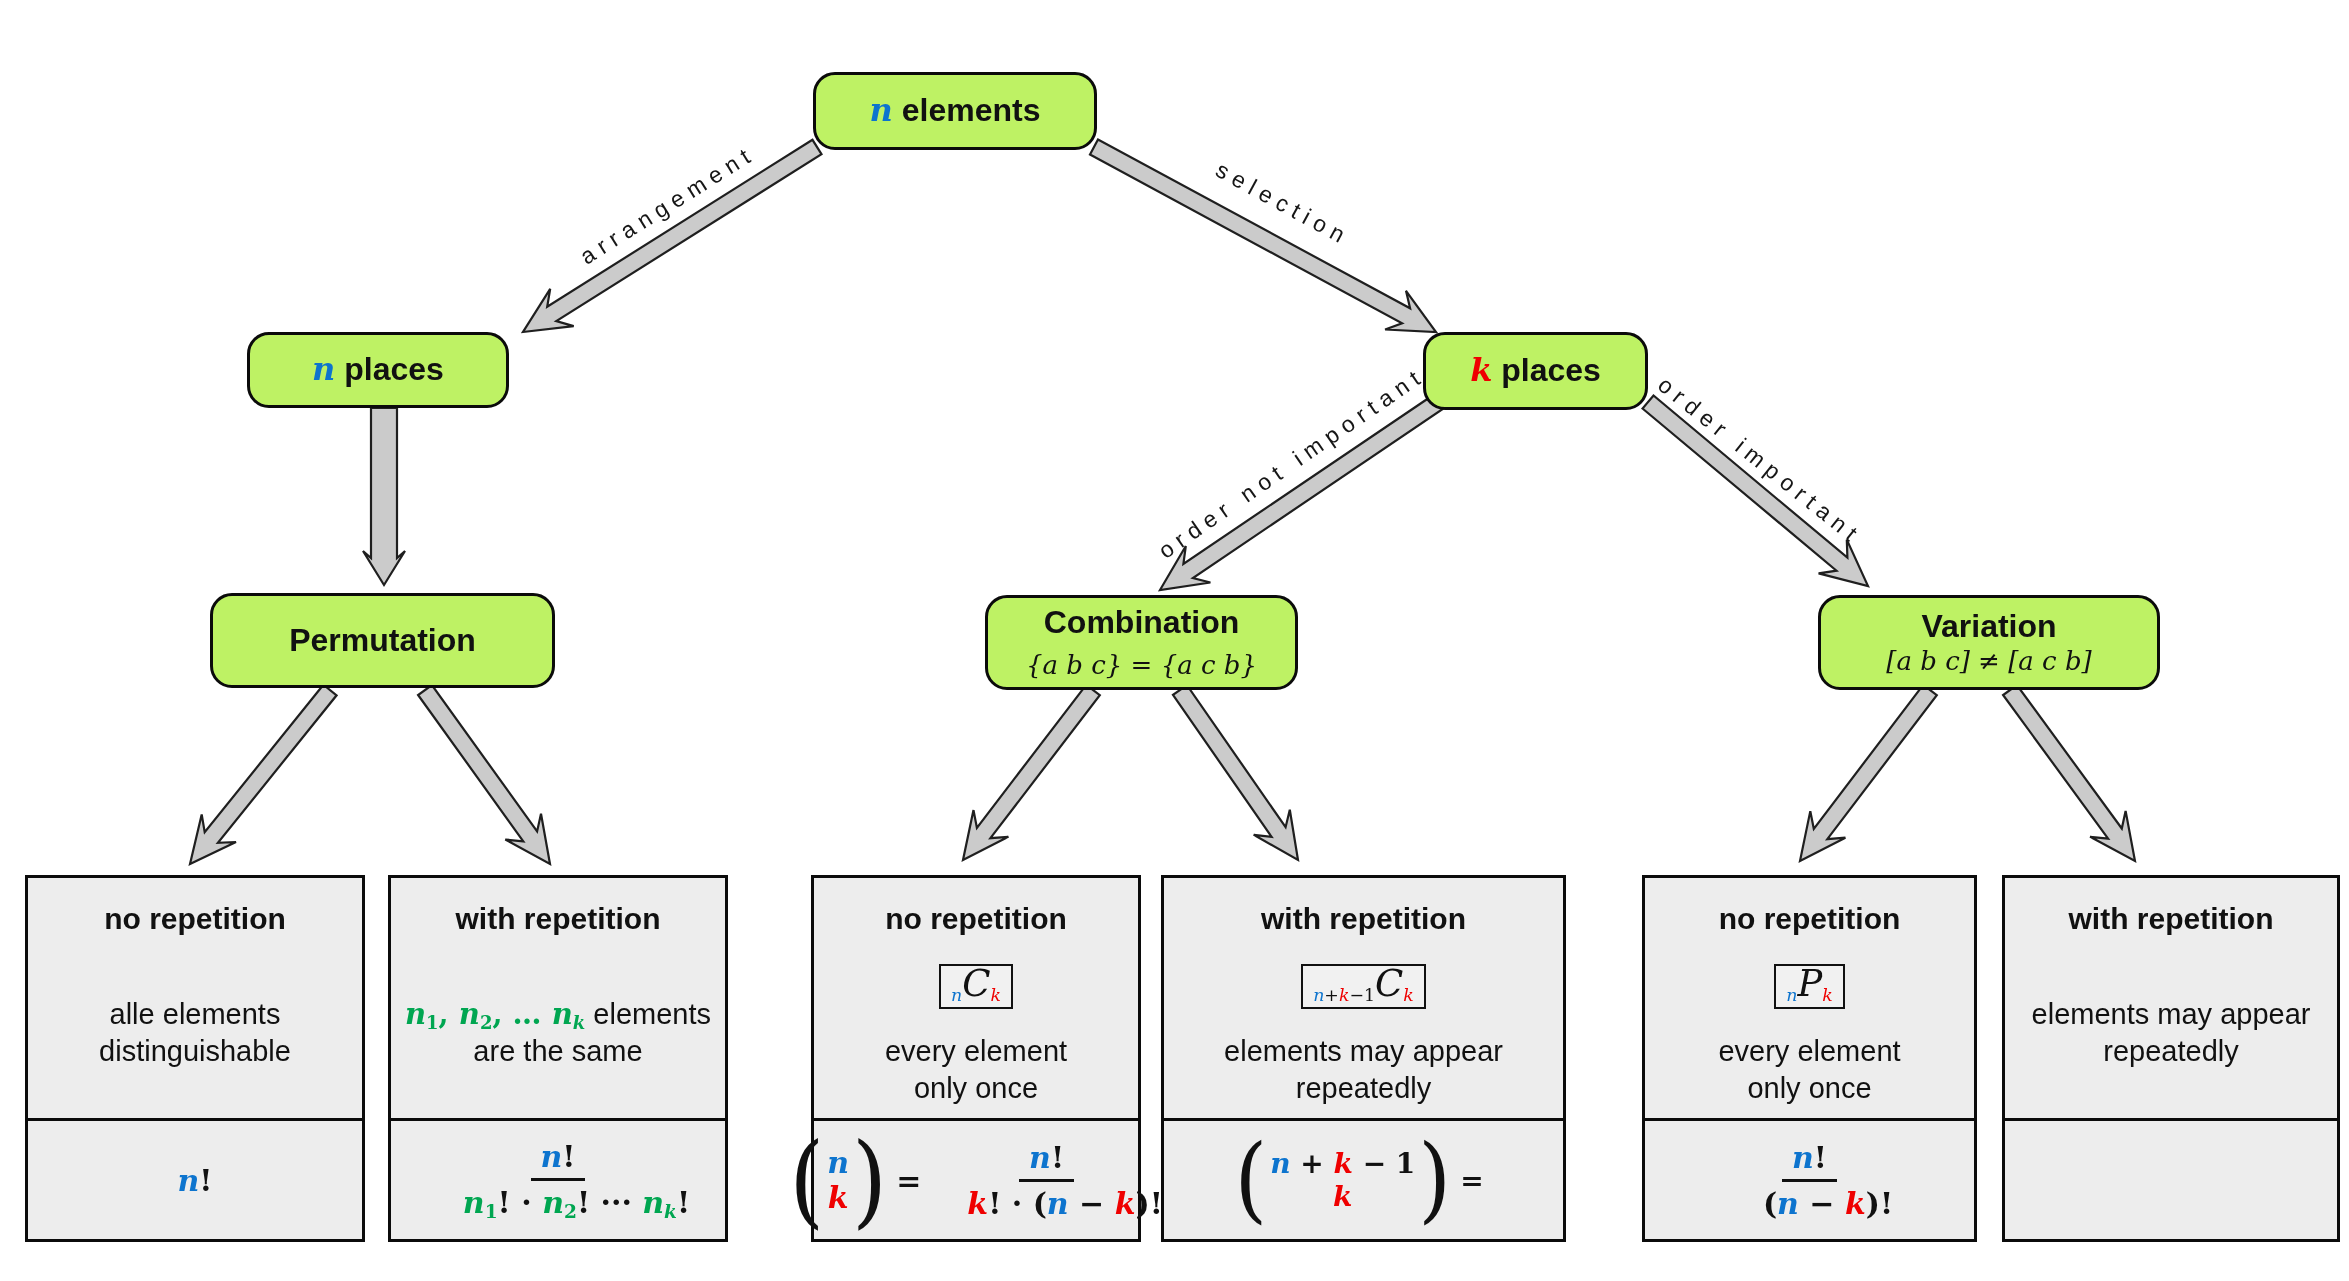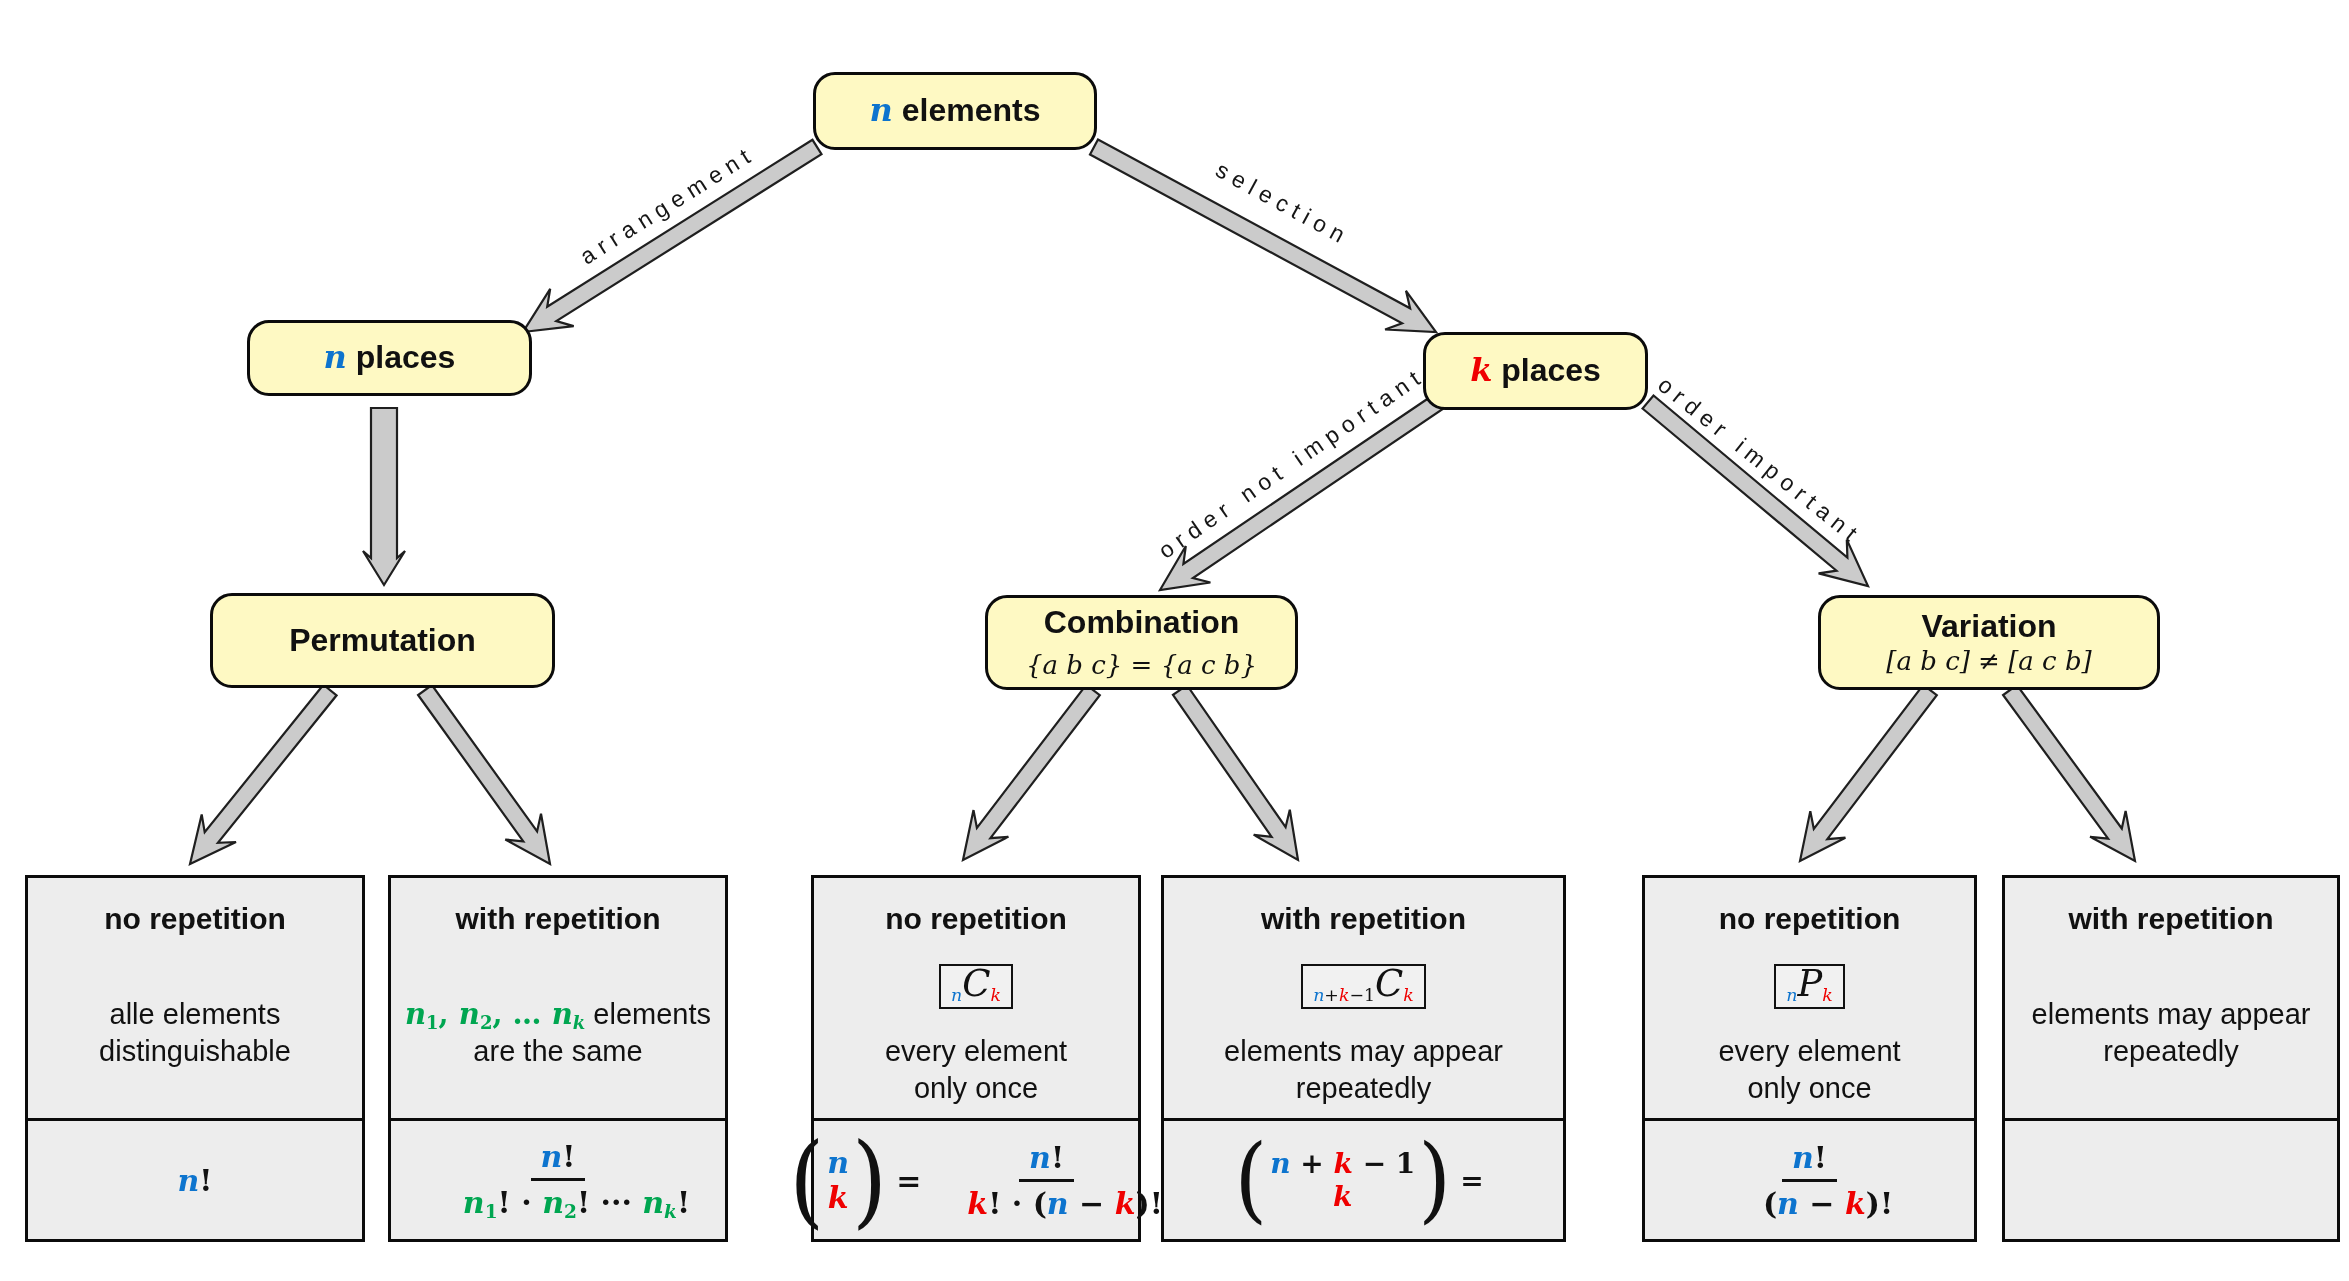"n elements" .node { background: #fef9c3 -> #bef264 }
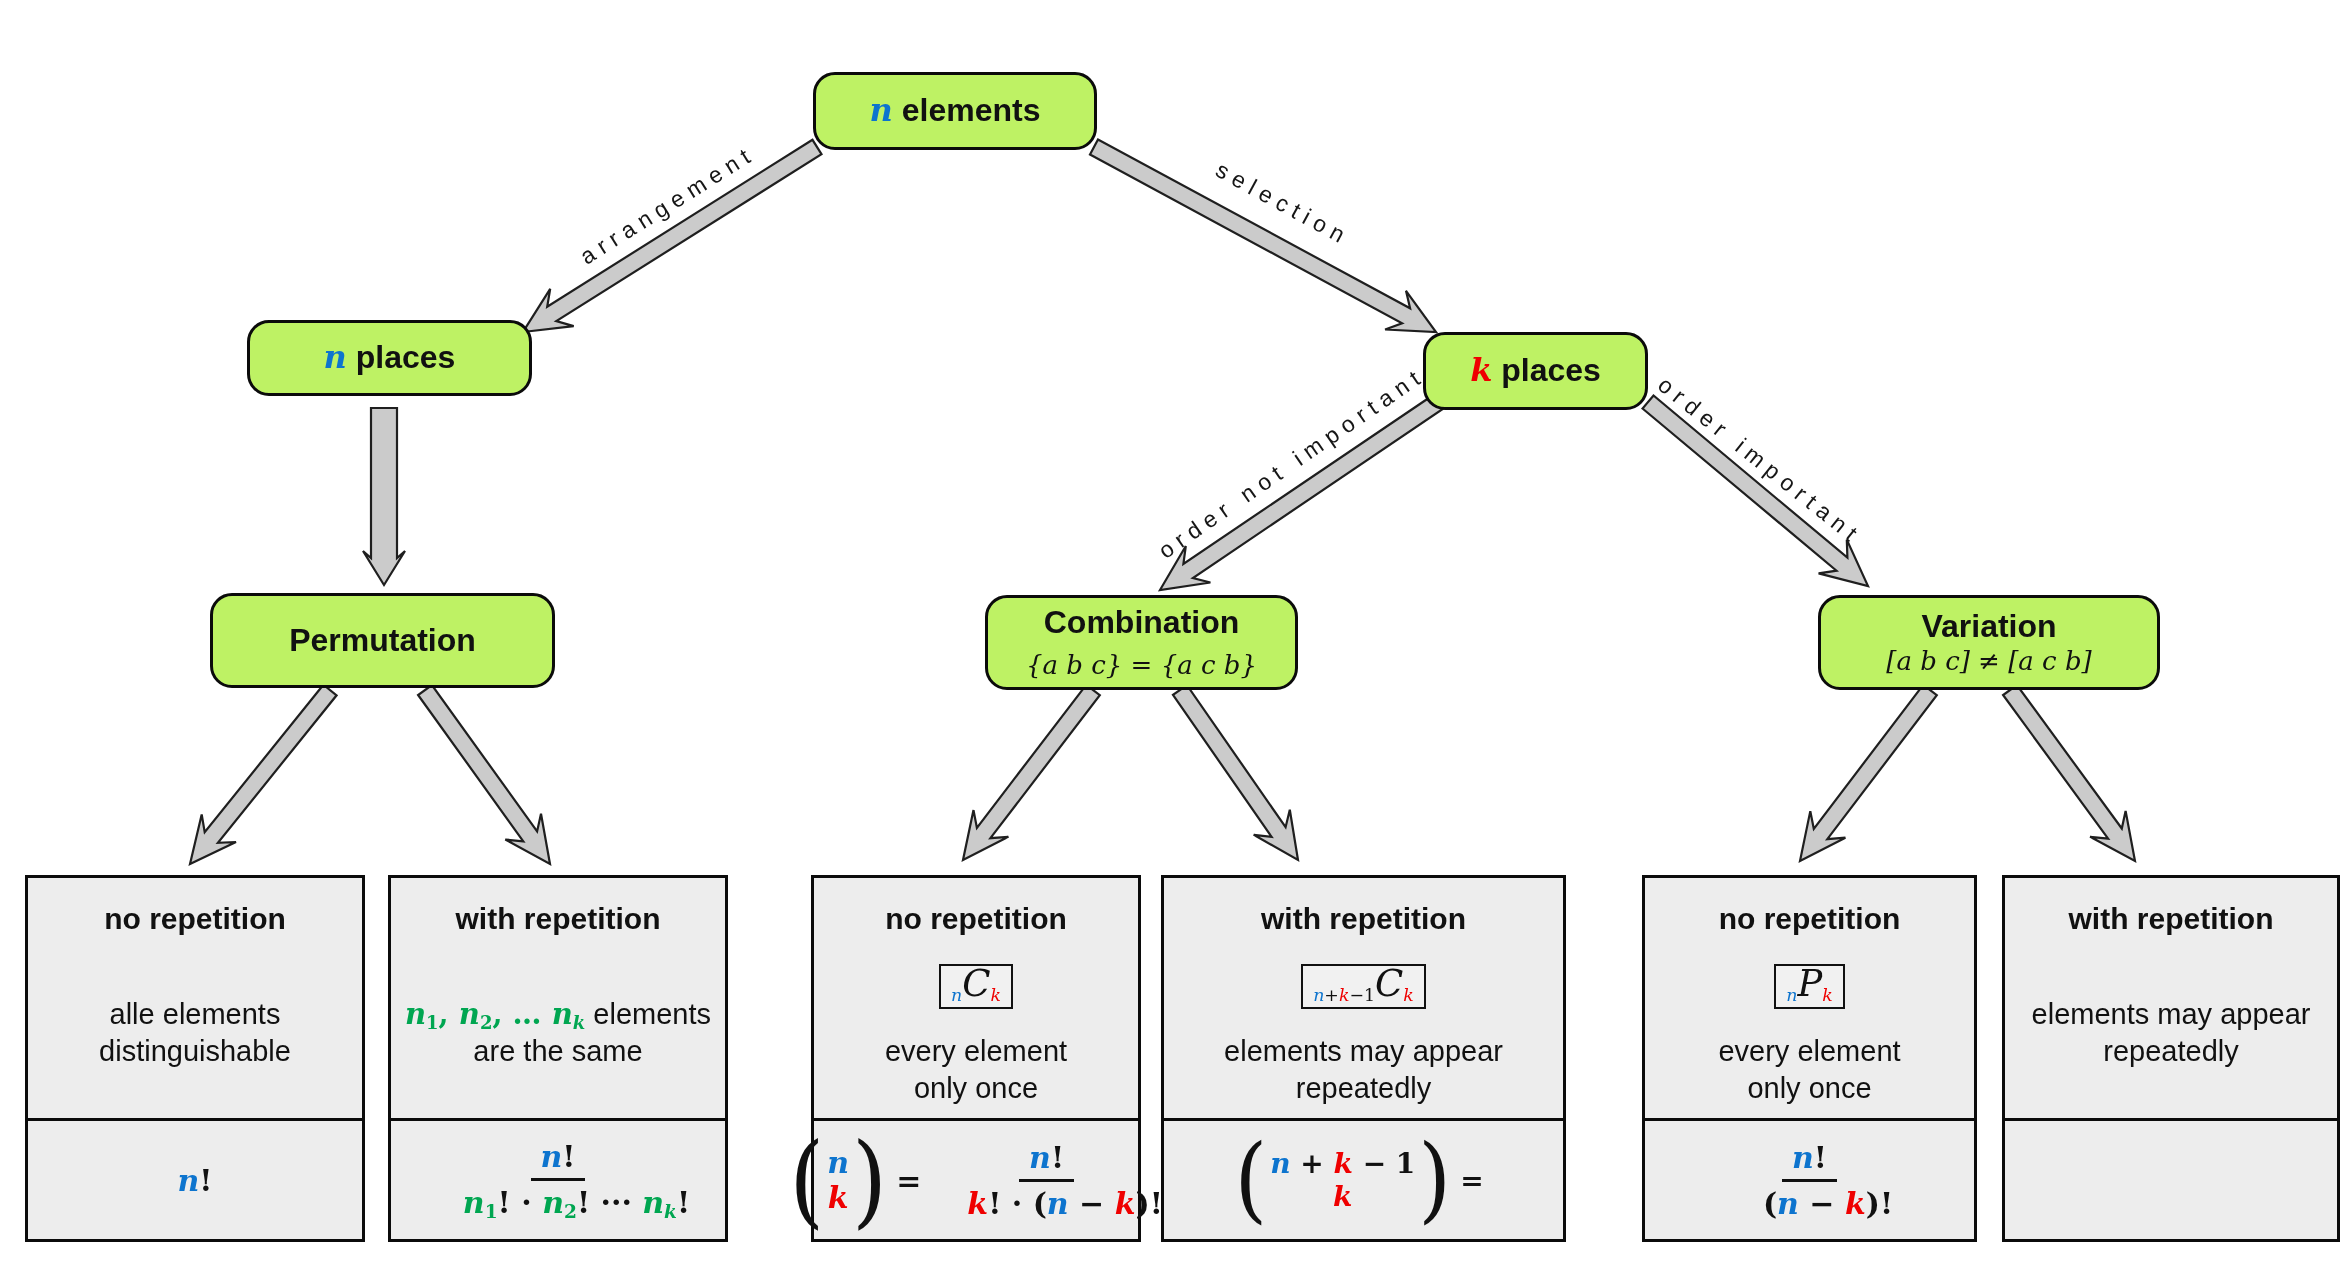"n places" div.node { top: 320px -> 332px; width: 285px -> 262px }
